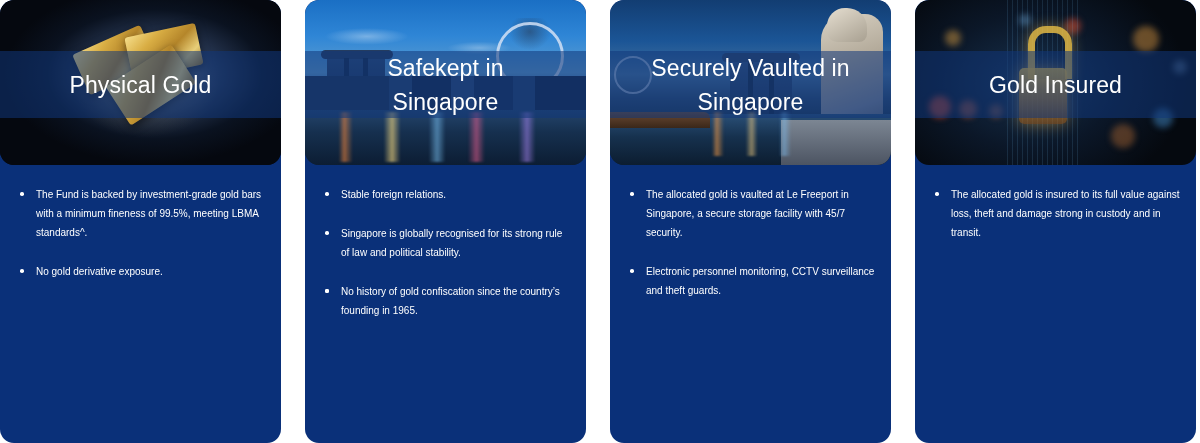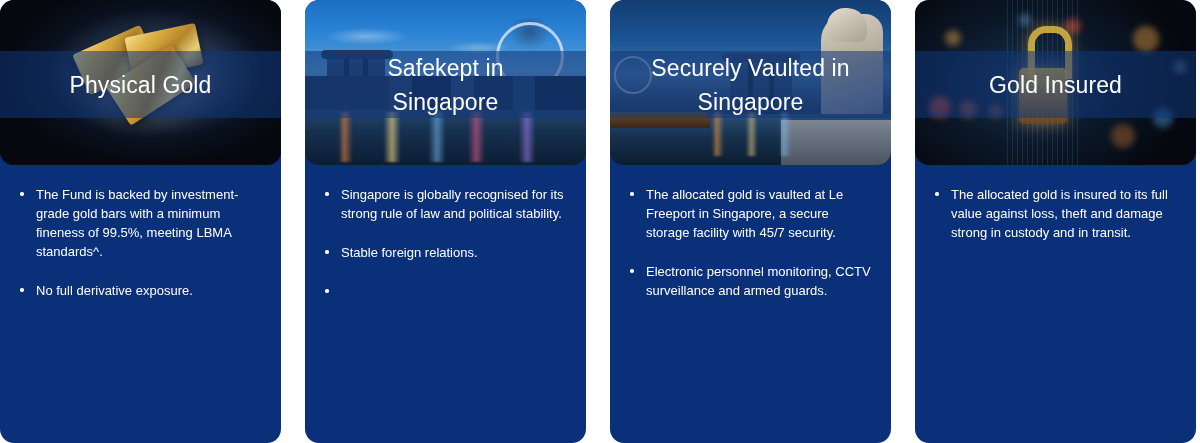"The Fund is backed by" .bullet-item { font-size: 13px -> 10px }
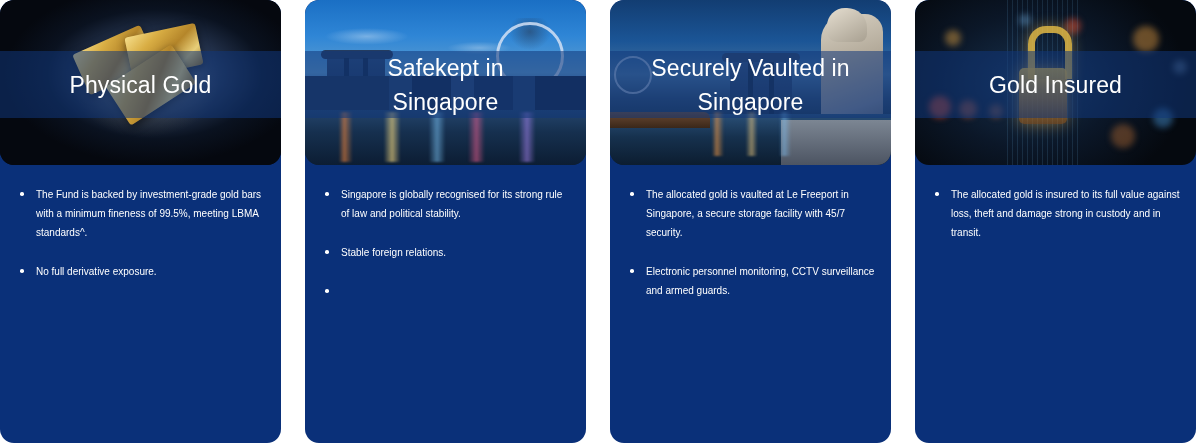"Singapore is globally recognised for" li.bullet-item { order: before "Stable foreign relations." -> after "Stable foreign relations." }
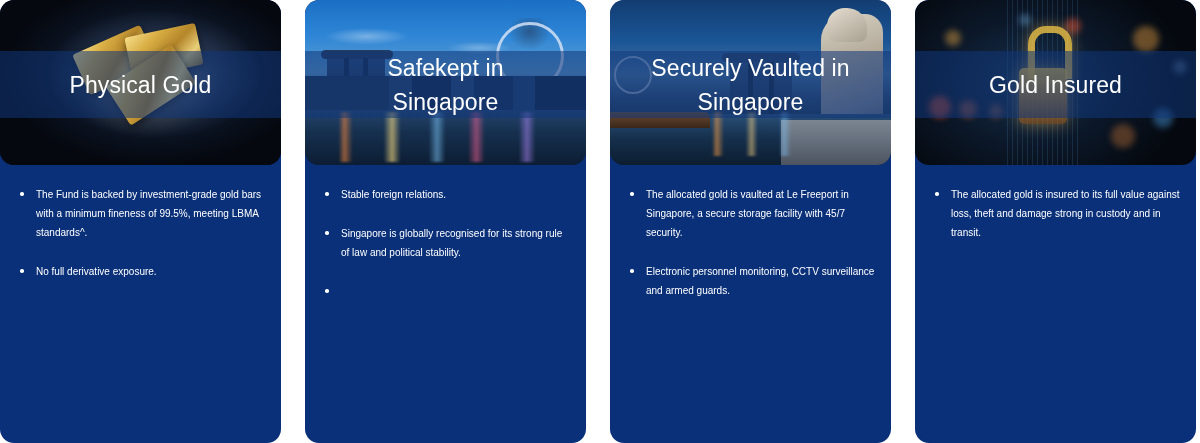"No full derivative exposure." span { text: full -> gold }
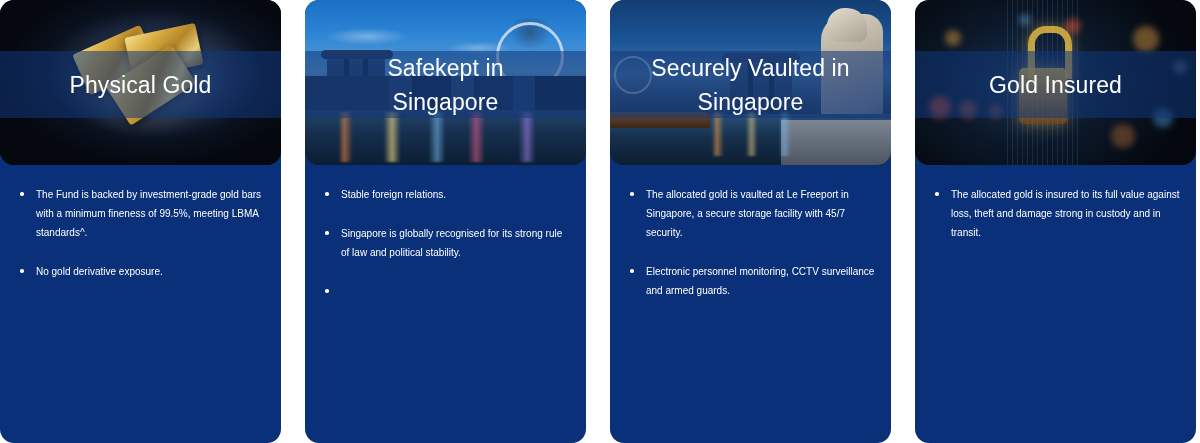"Electronic personnel monitoring, CCTV" span { text: armed -> theft }
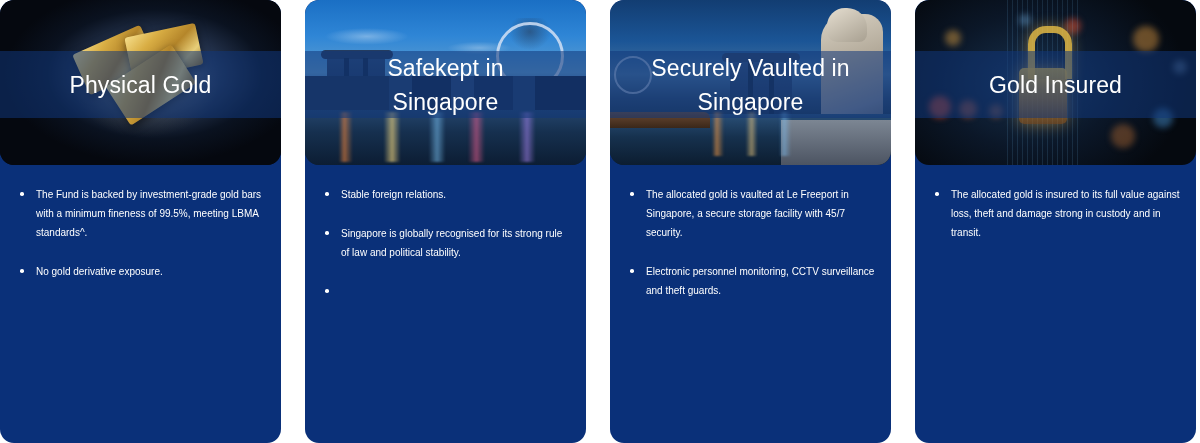"No history of gold confiscation" li.bullet-item { html: none -> <li> <span></span> <span>No history of gold confiscation since the country’s founding in 1965.</span> </li> }
